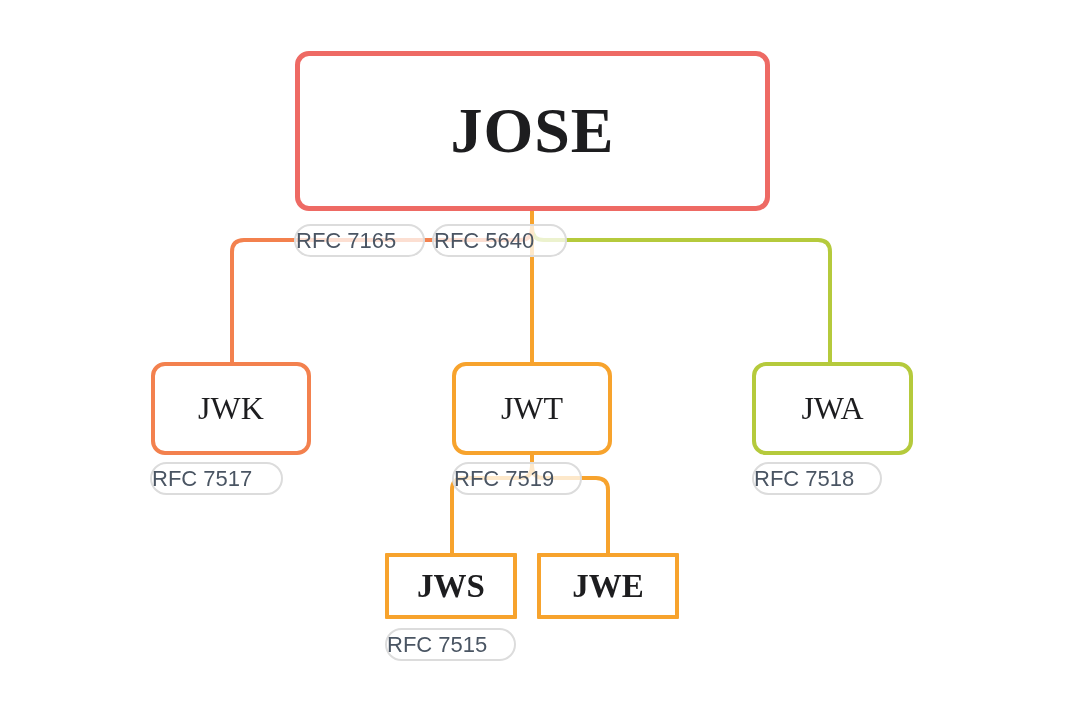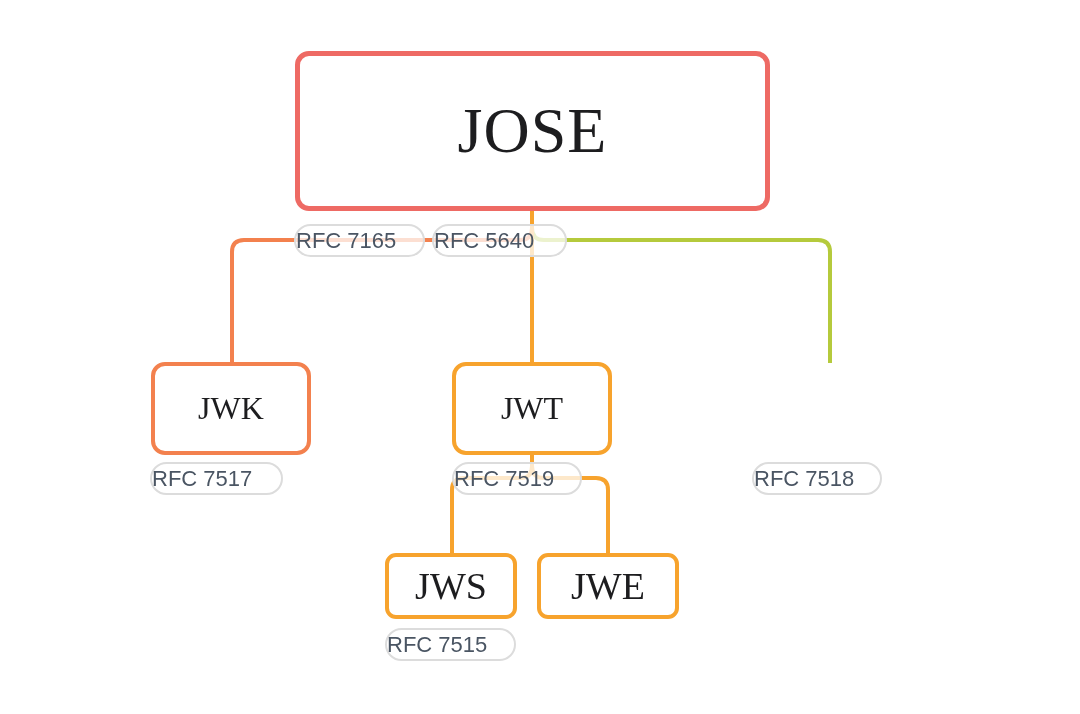"JOSE" .node-root { font-weight: 400 -> 700 }
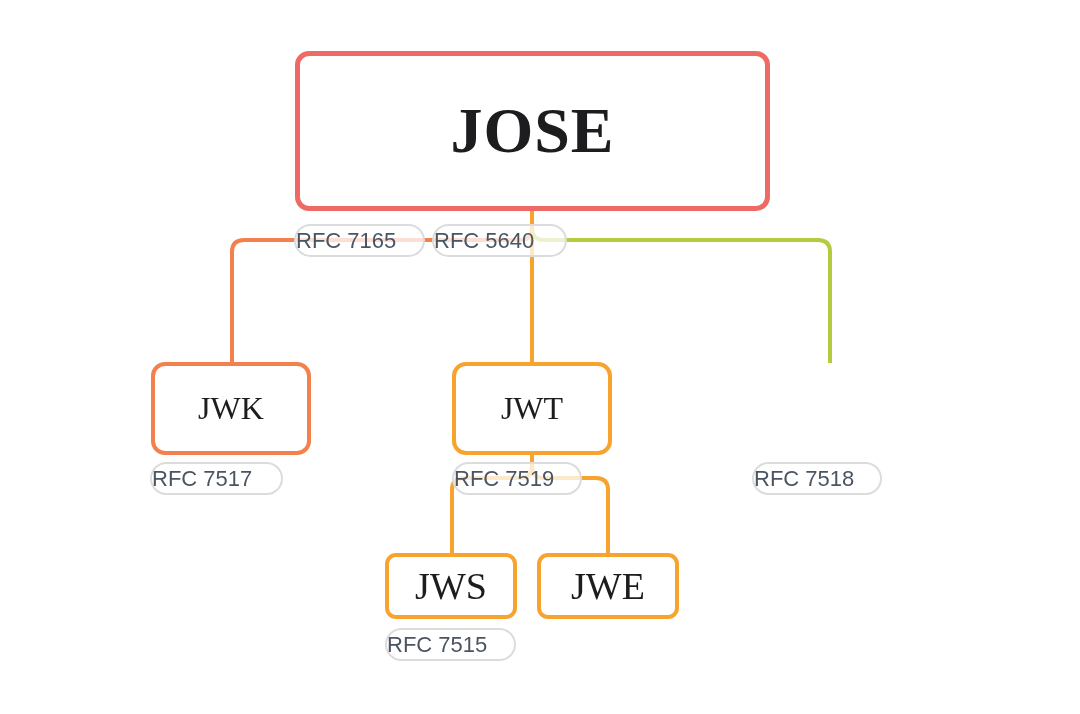"JWA" div.node { html: none -> <div> <span>JWA</span> </div> }
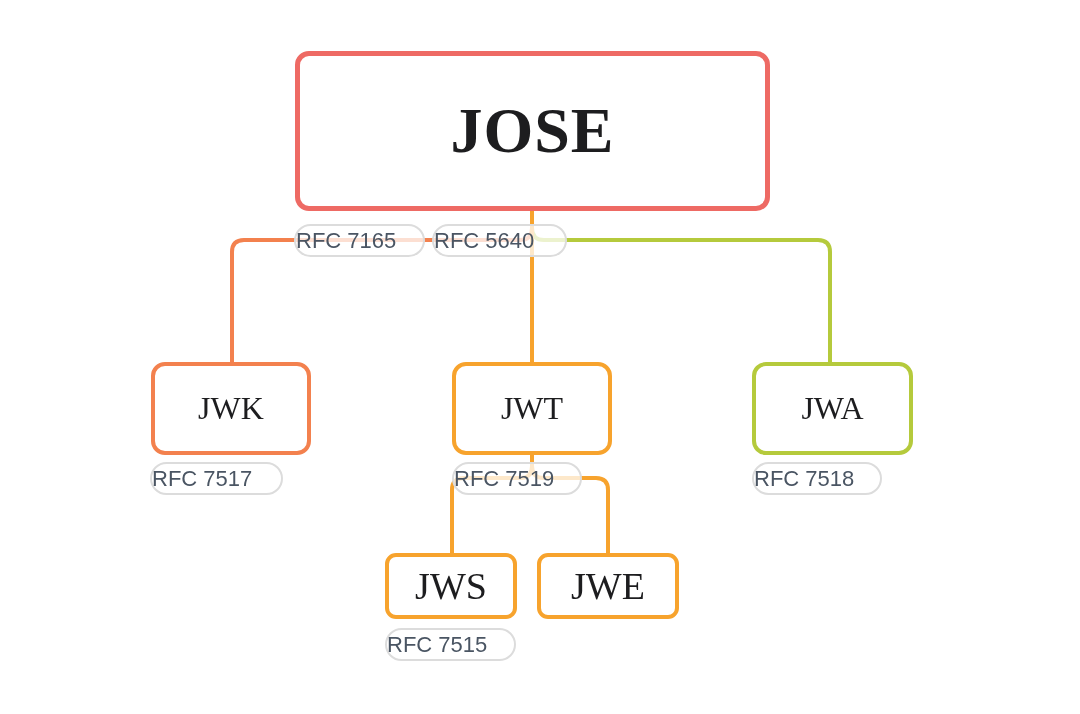"JWS" .node-leaf { border-radius: 11px -> 1px; font-size: 38px -> 33px; font-weight: 400 -> 700 }
